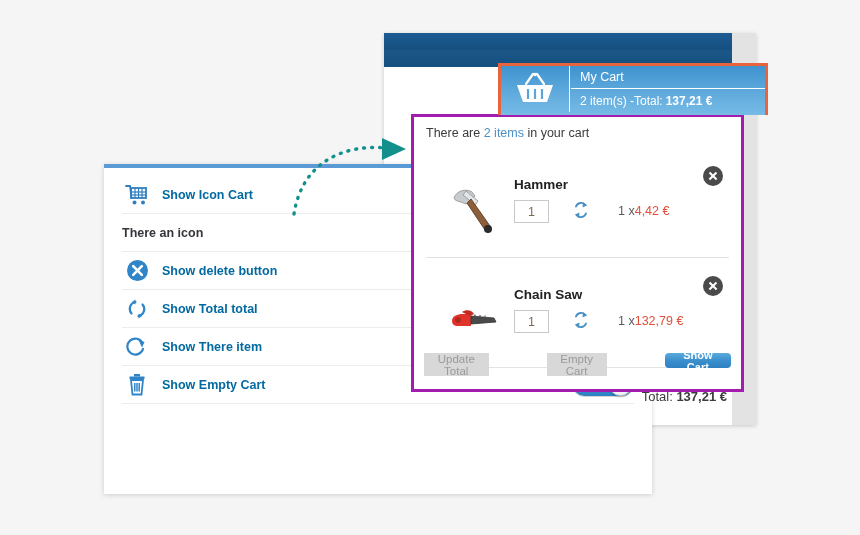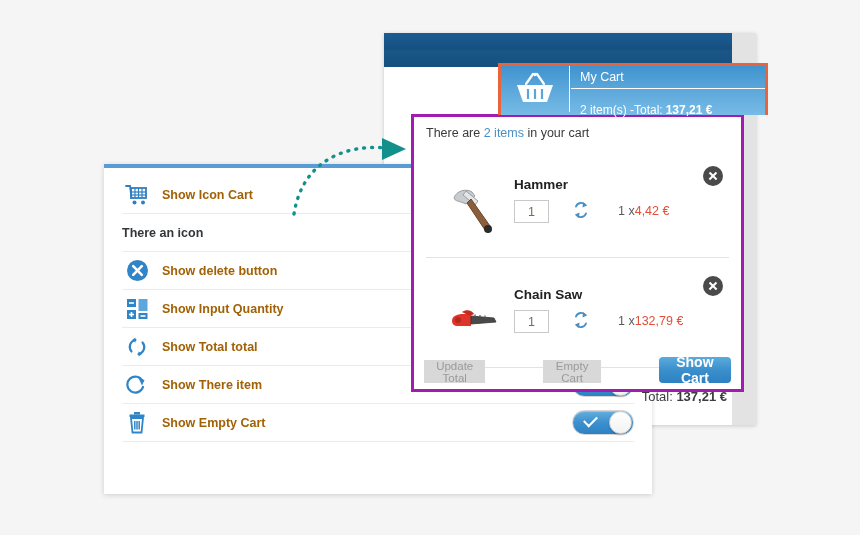"2 item(s) -Total:" #cart-sub-cell { top: 32px -> 23px }
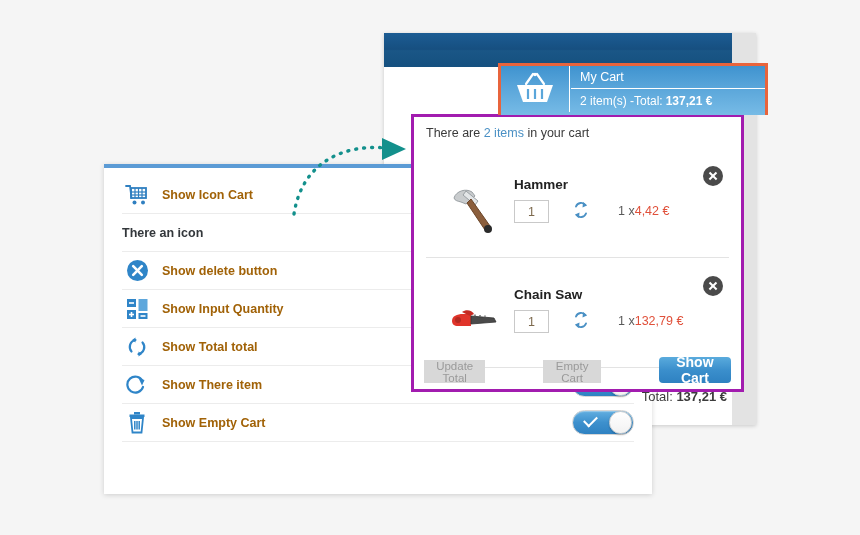"Show Icon Cart" .opt-label { color: #a16207 -> #0369a1 }
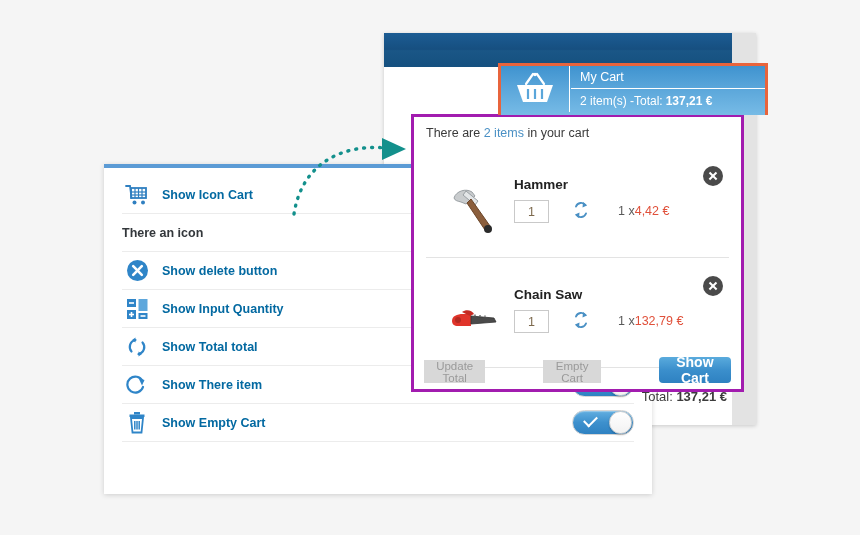"Show Input Quantity" div.opt-row { html: <div> <span> <svg> <rect></rect> <rect></rect> <rect></rect> <rect></rect> <line></line> <line></line> <line></line> <line></line> </svg> </span> <span>Show Input Quantity</span> <span> <span></span> <span></span> </span> </div> -> none }
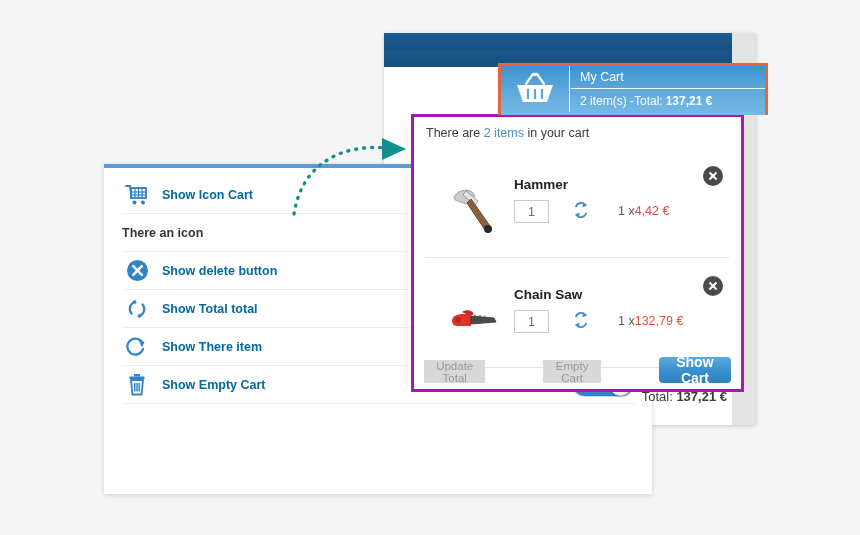"Update Total" #cart-actions { align-items: flex-end -> flex-start }
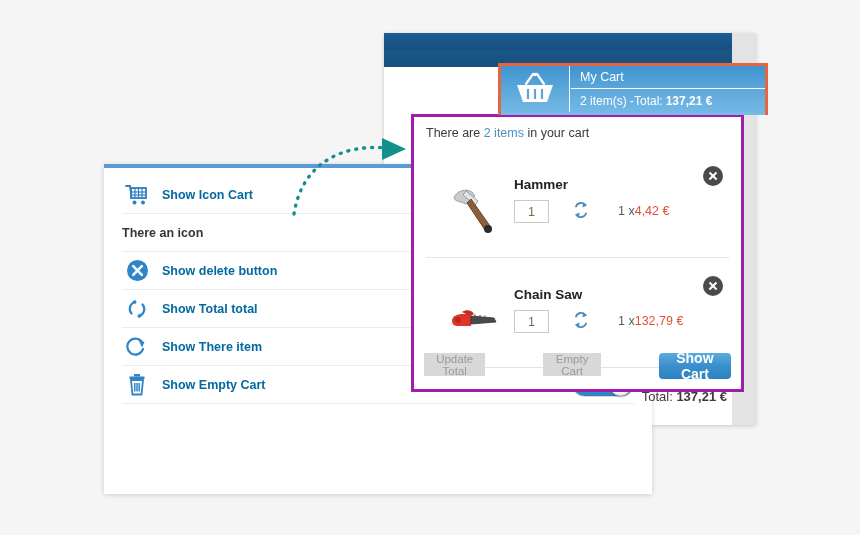"Show Cart" #show-cart-button { font-size: 14px -> 11px; height: 26px -> 15px }
